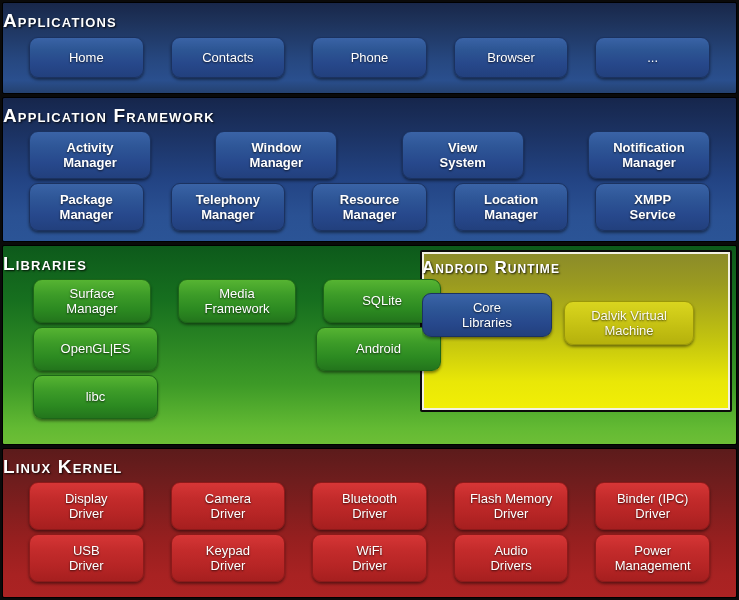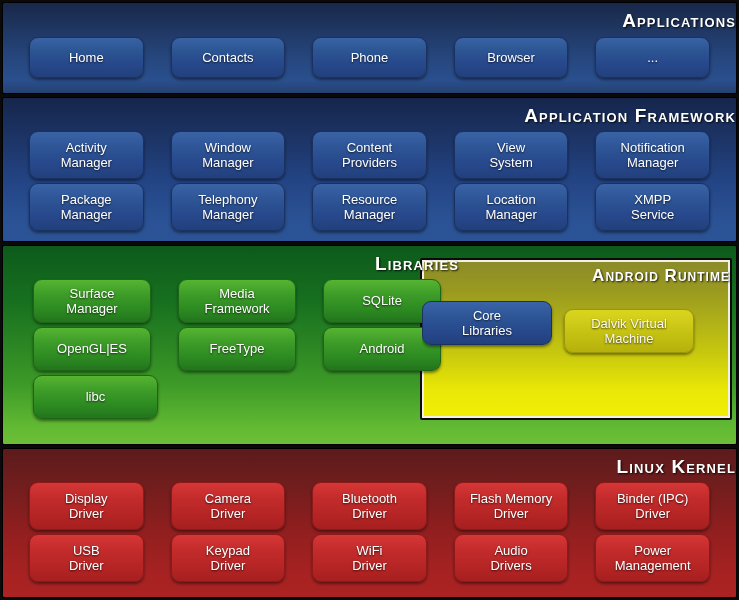"Applications" .layer-title { padding-left: 33px -> none; text-align: right -> left }
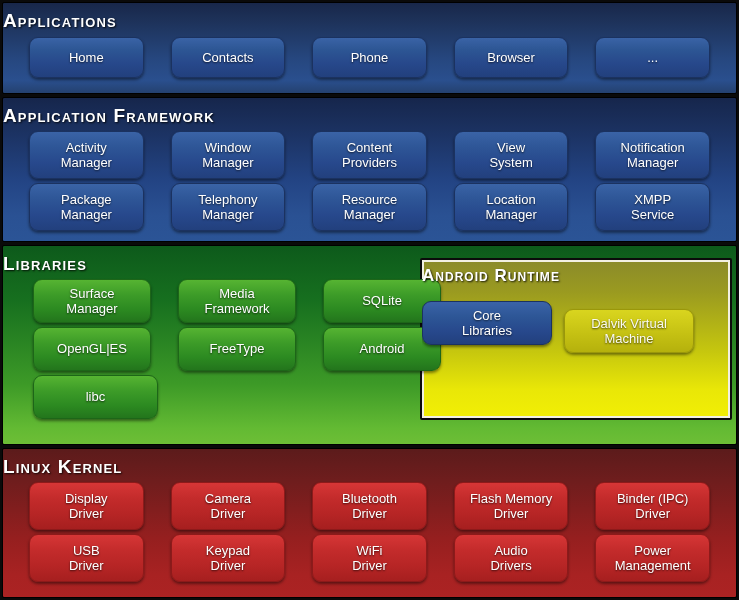"Activity" #framework .rows { font-weight: none -> bold }
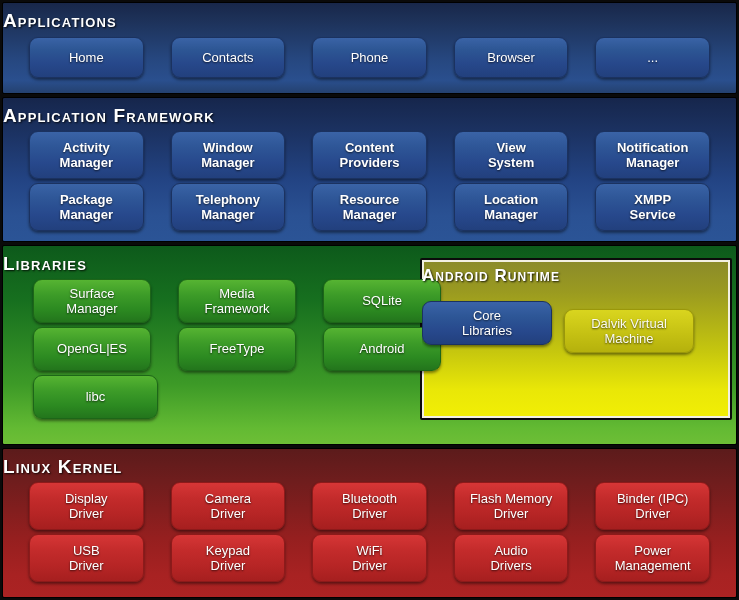"Content" div.box { html: <div>Content Providers</div> -> none }
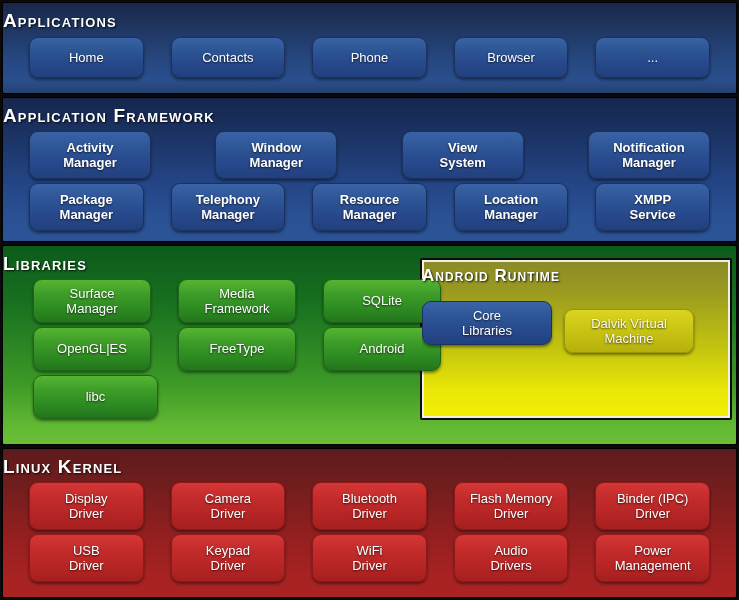"Android Runtime" #runtime { top: 12px -> 4px }
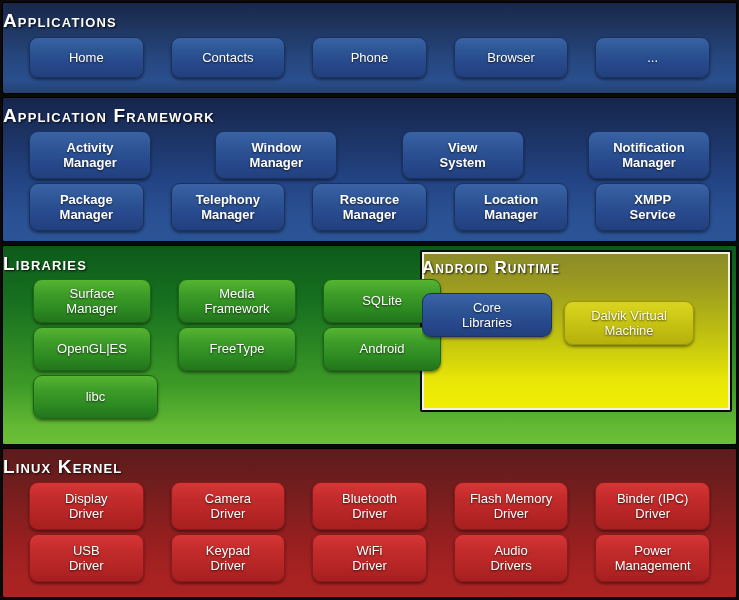"FreeType" div.box { html: <div>FreeType</div> -> none }
